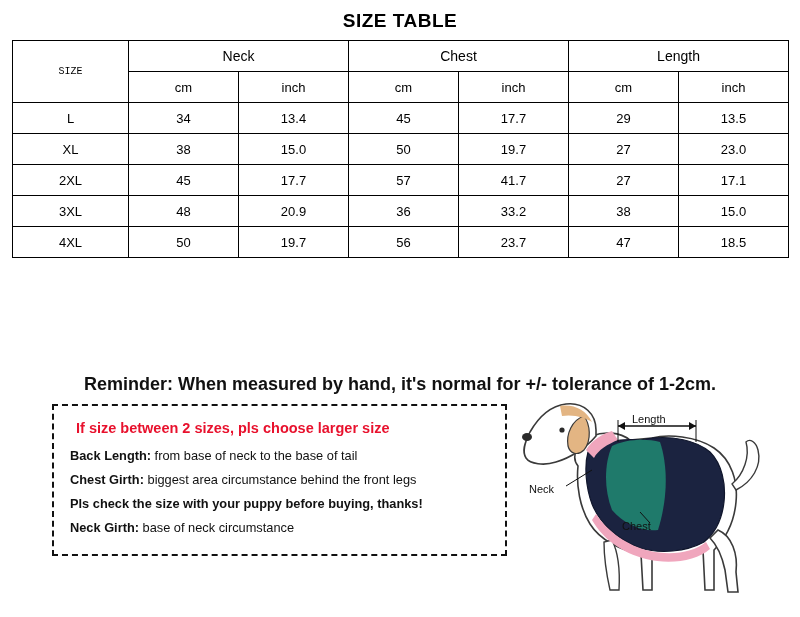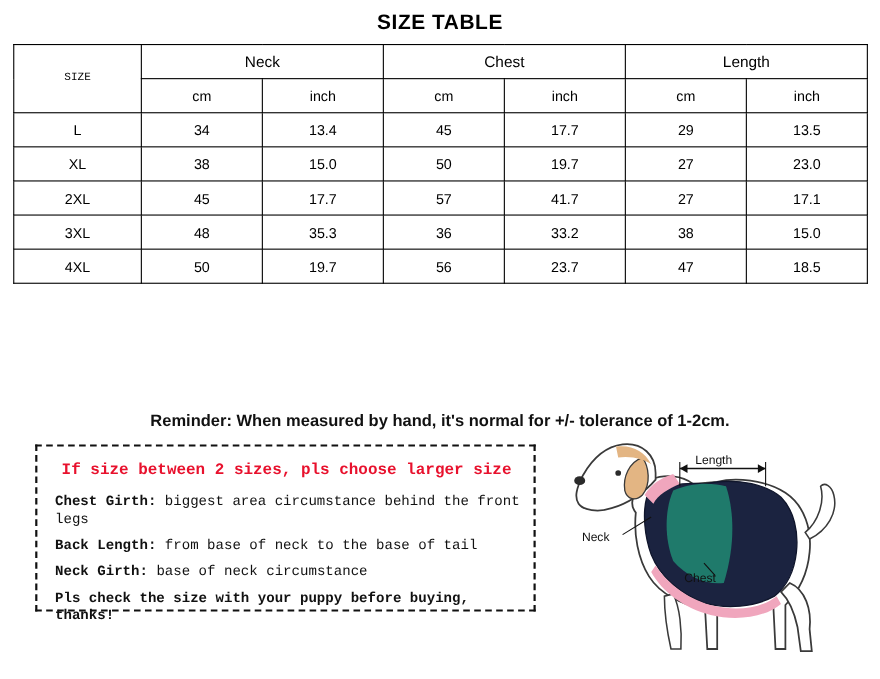"35.3" td { text: 35.3 -> 20.9 }
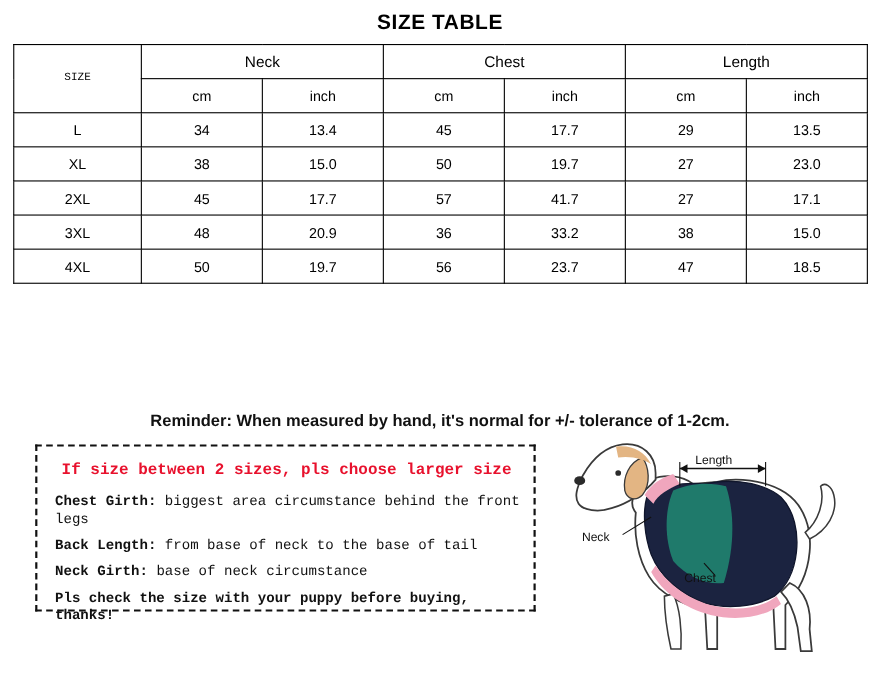"Reminder: When measured by hand," .reminder { font-size: 15px -> 18px }
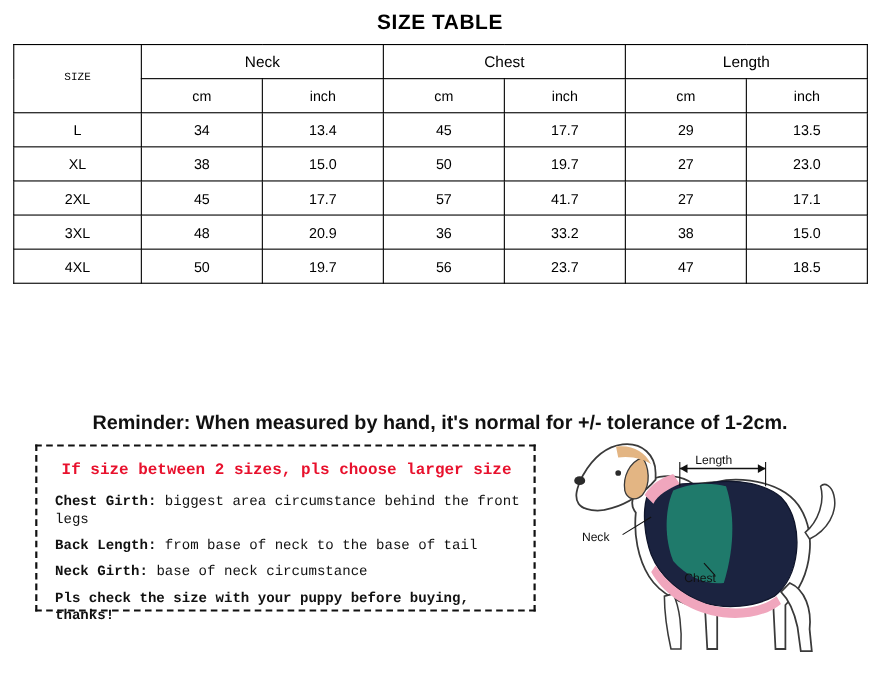"If size between 2 sizes," .note-box { font-family: Liberation Mono, monospace -> none; left: 32px -> 52px }
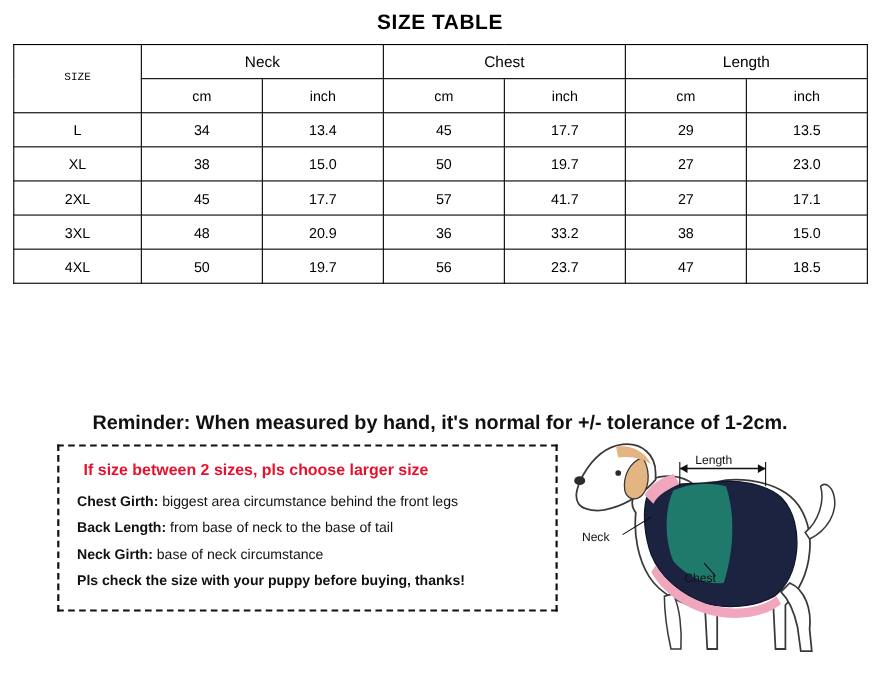"Chest Girth: biggest area circumstance" div.note-line { order: before "Back Length: from base of" -> after "Back Length: from base of" }
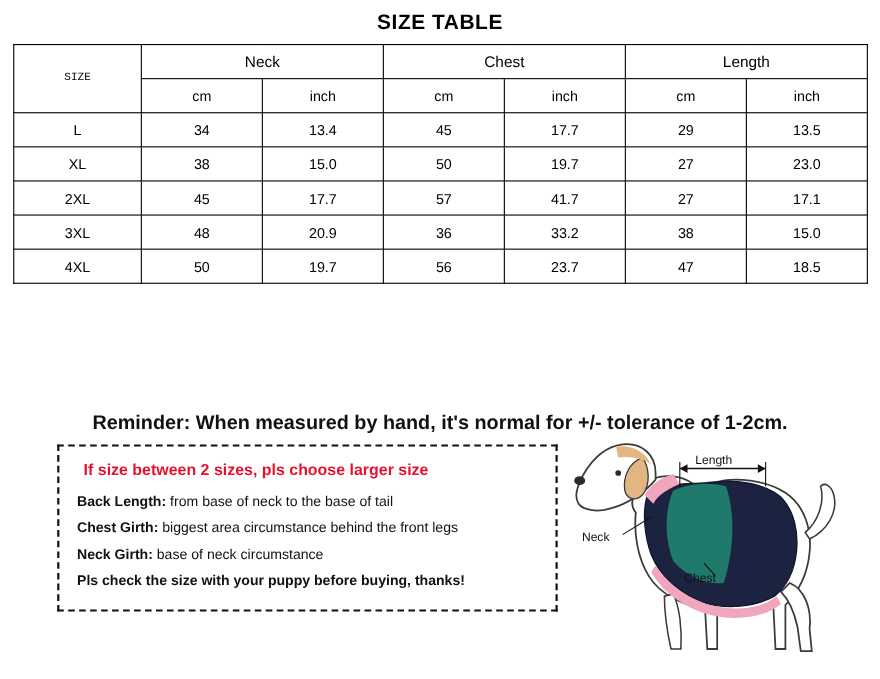"Neck Girth: base of neck" div.note-line { order: before "Pls check the size with" -> after "Pls check the size with" }
